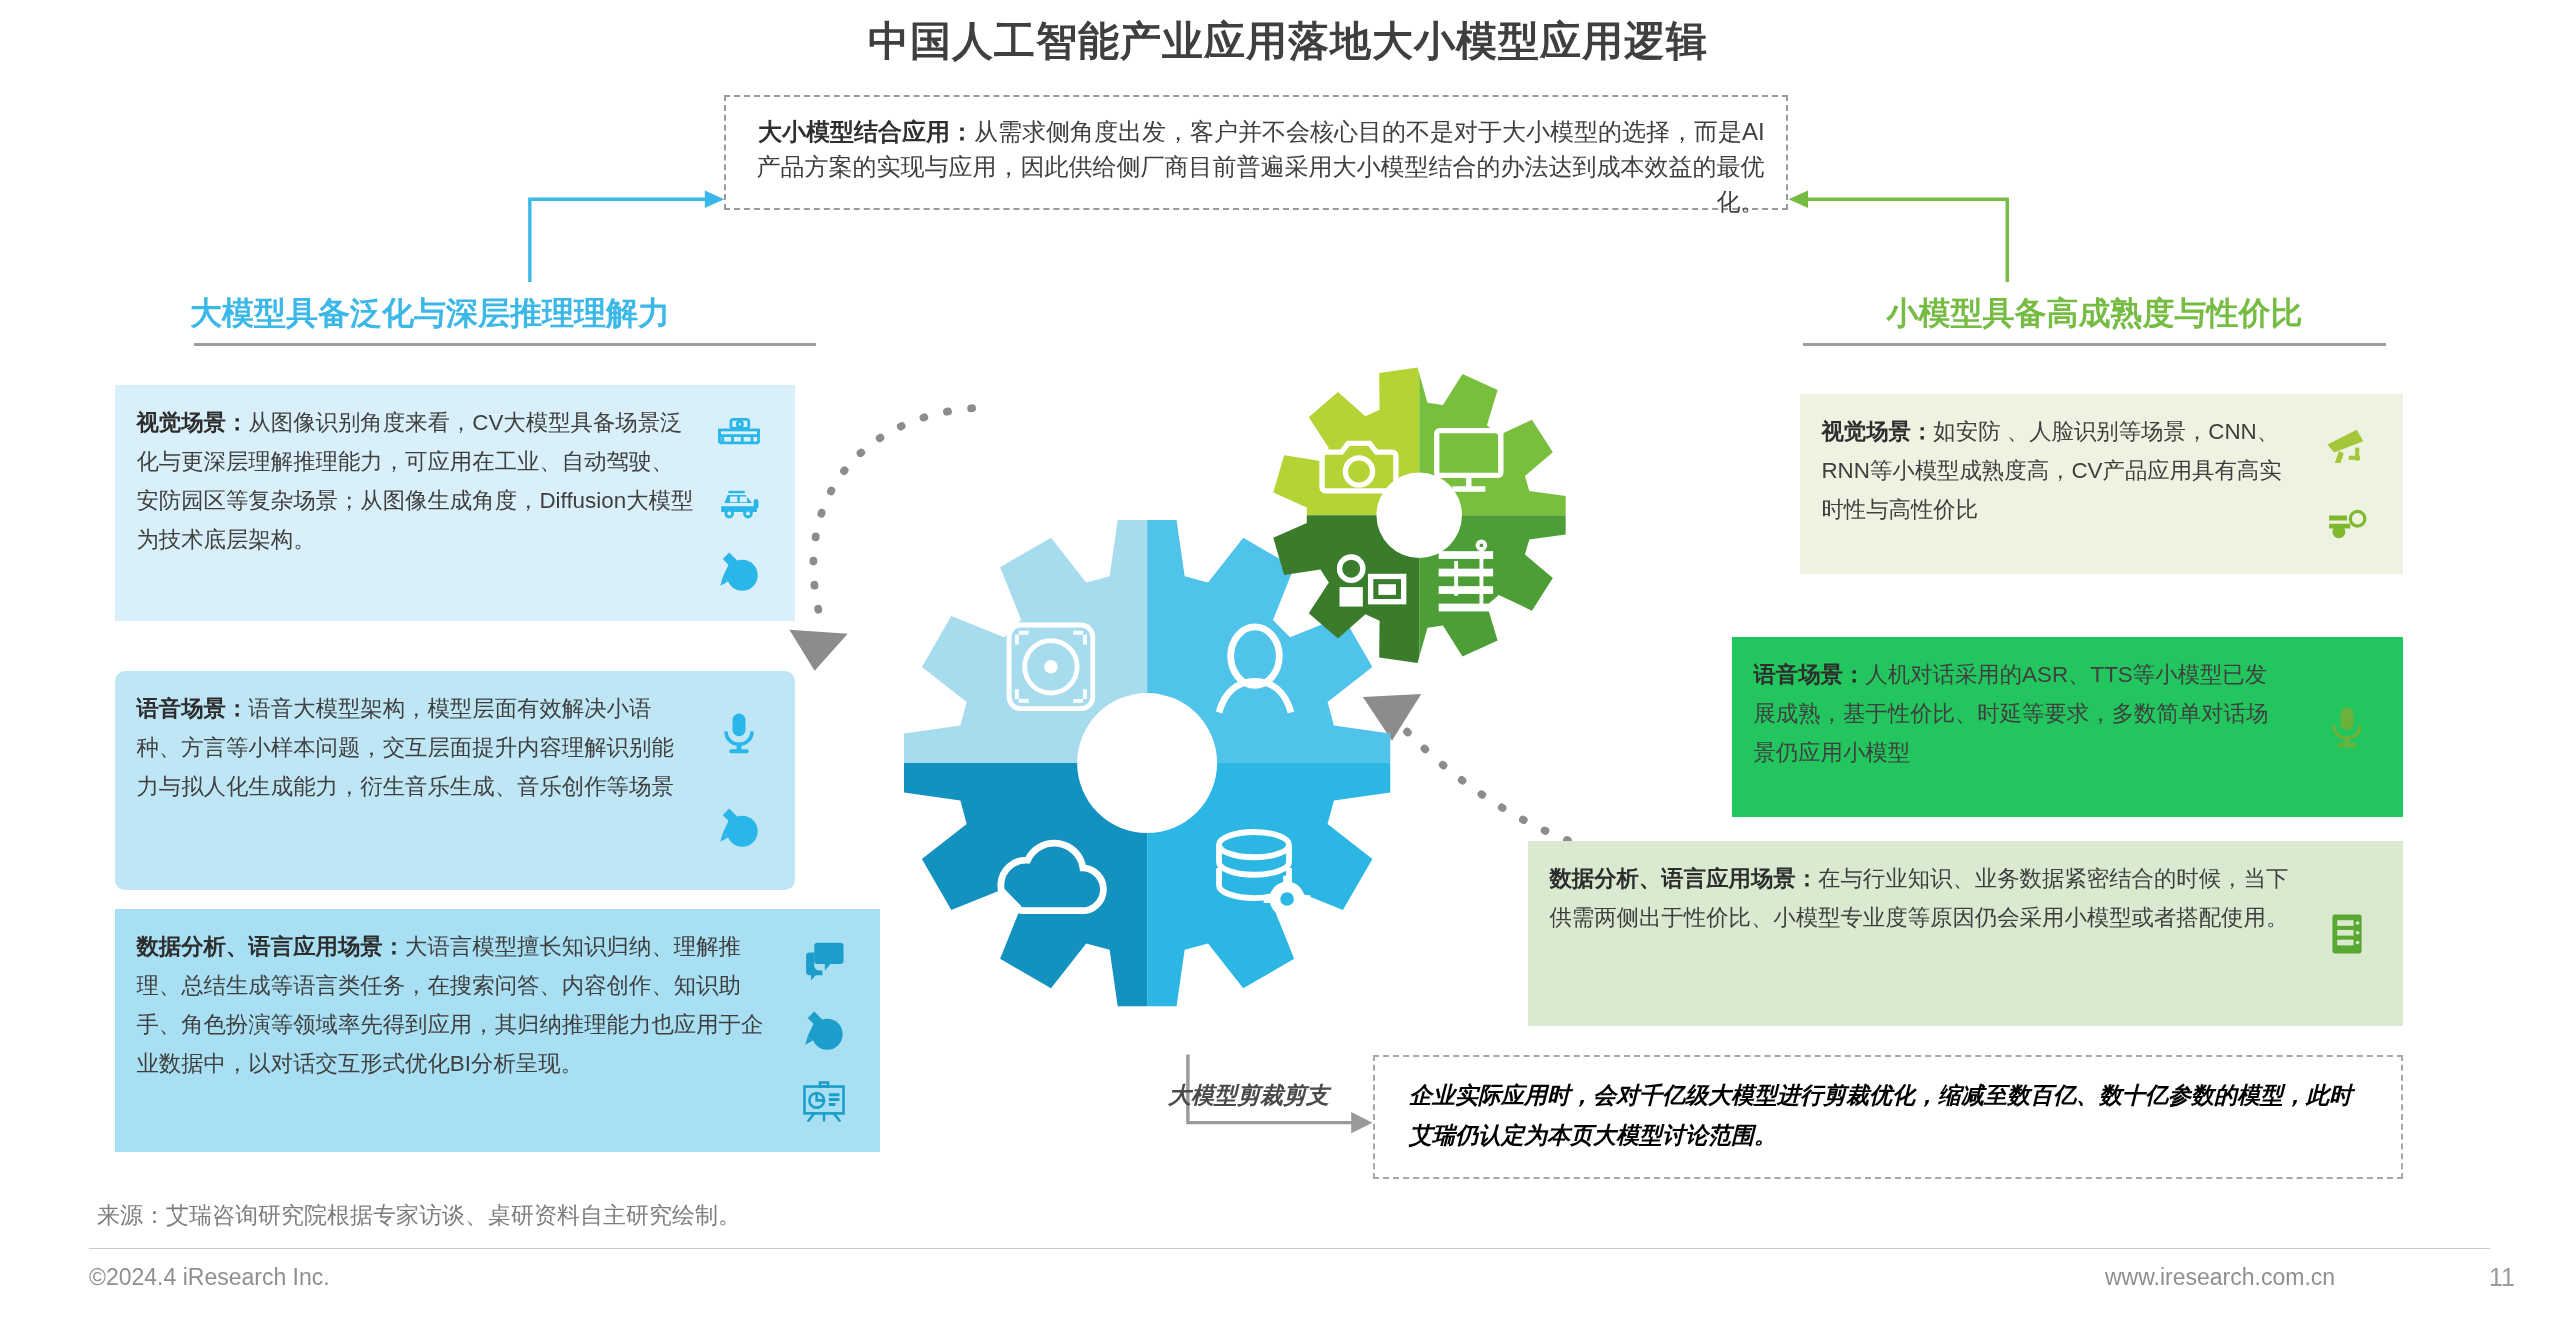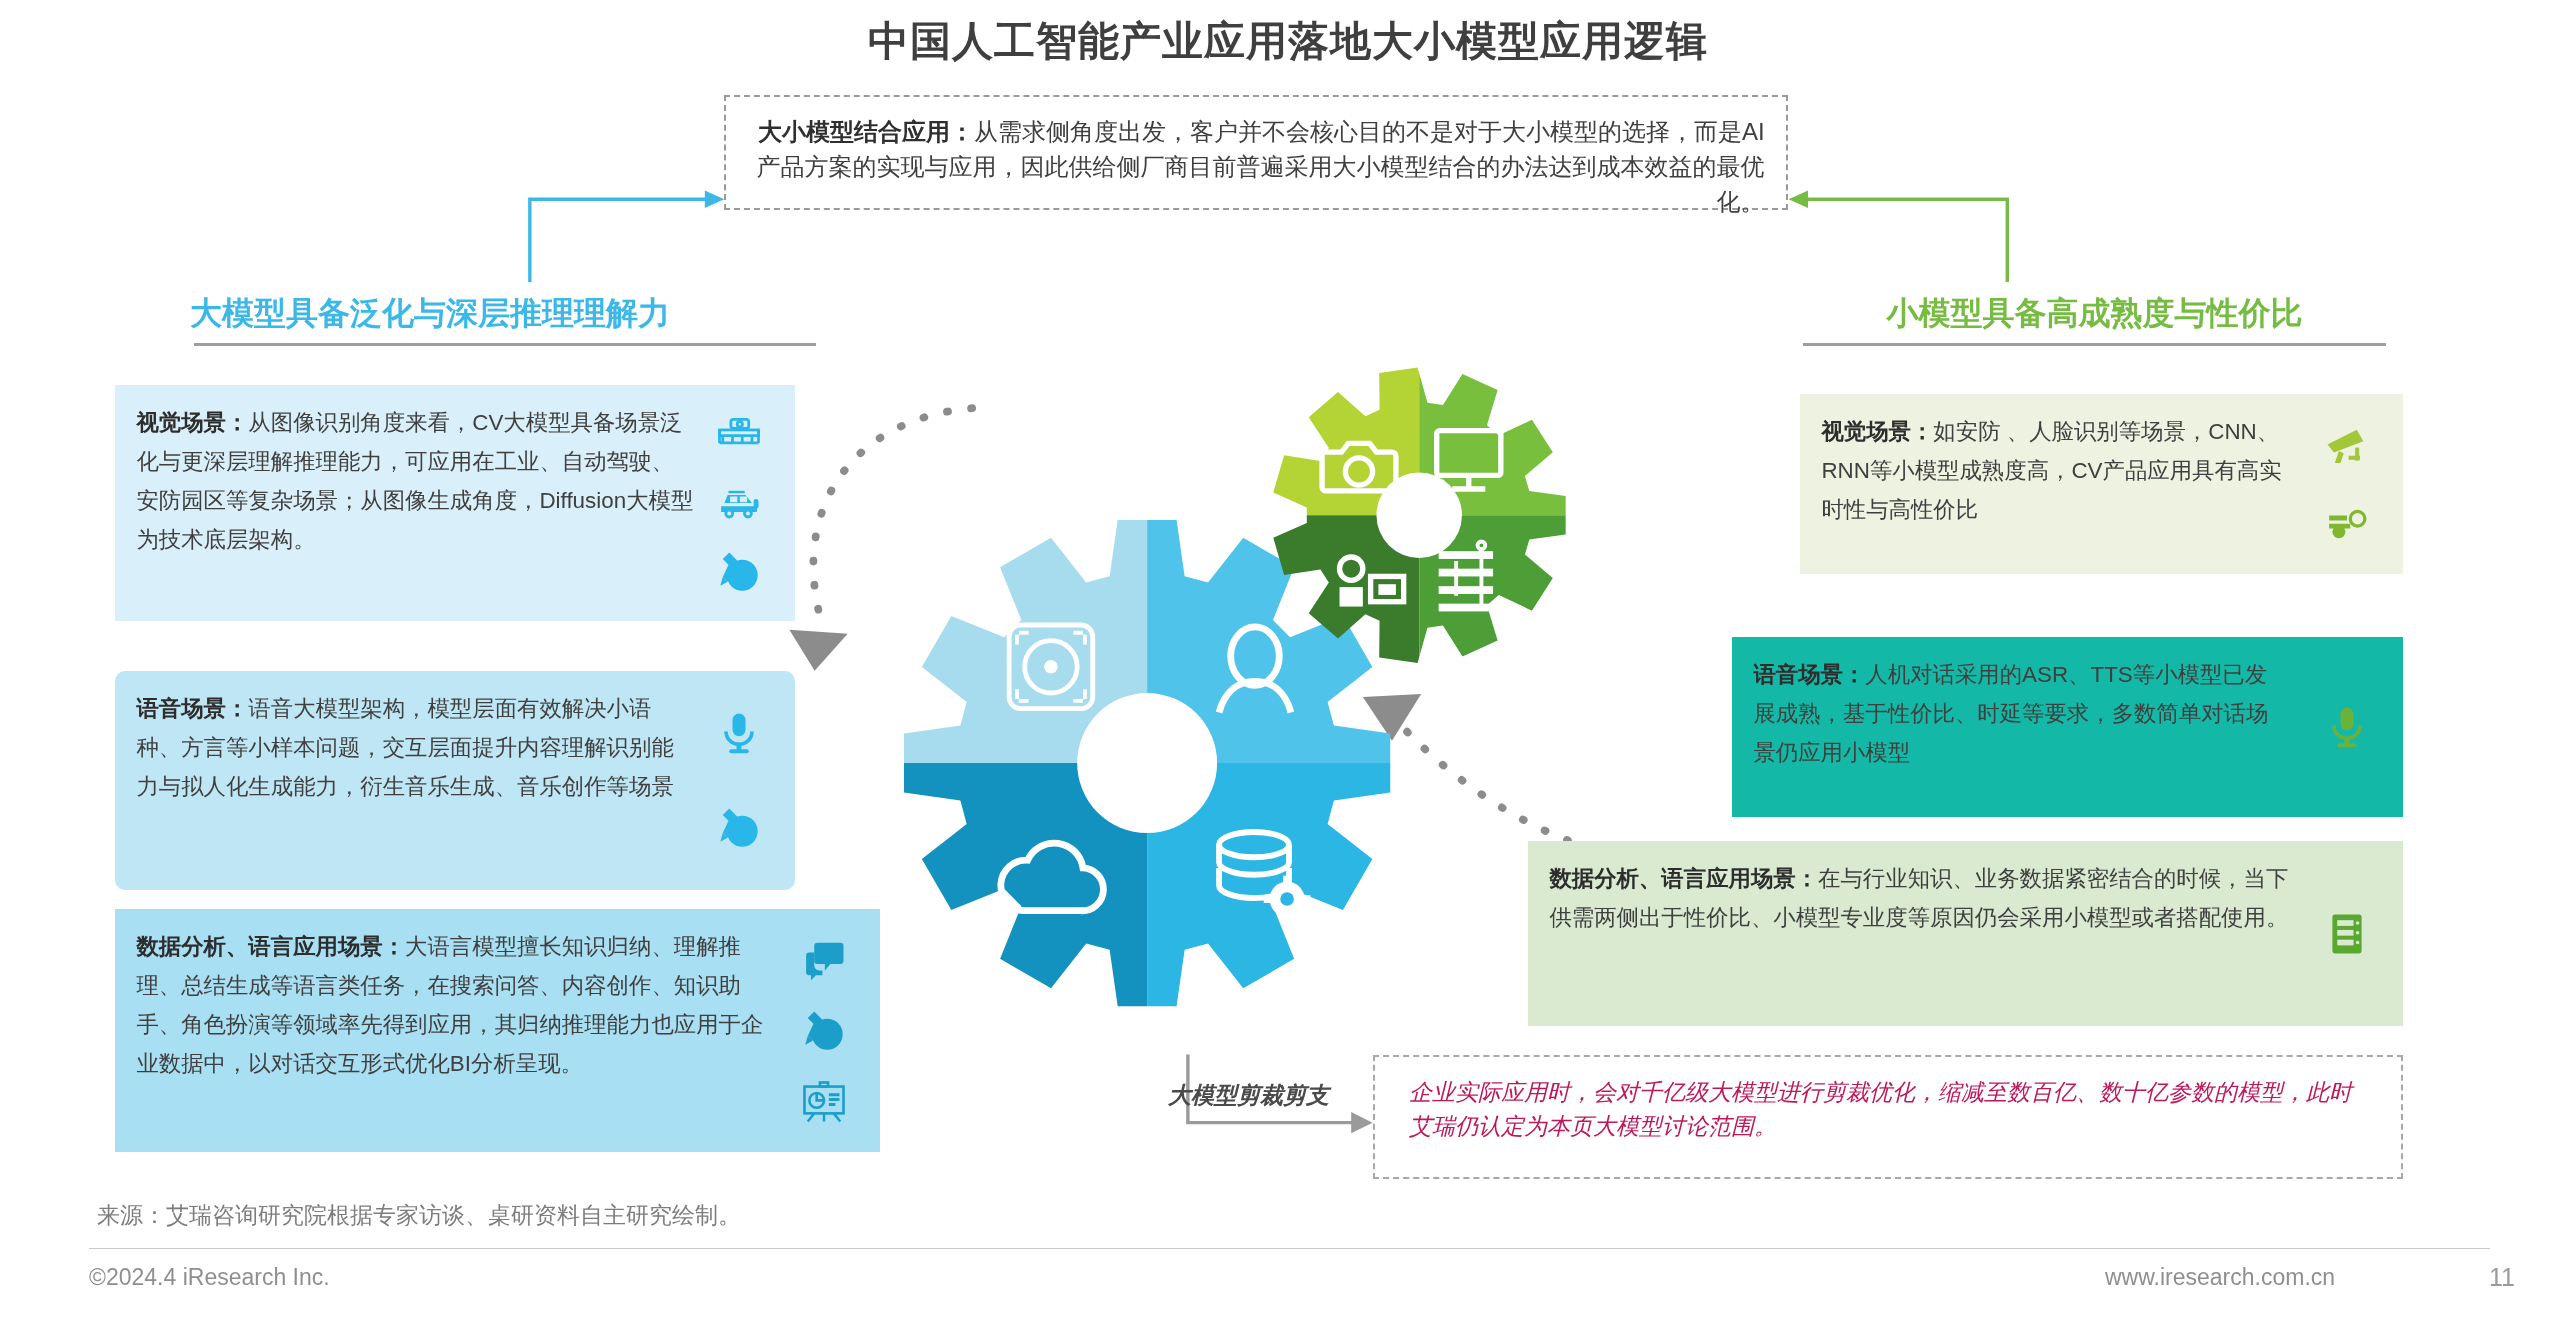"语音场景：人机对话采用的ASR、TTS等小模型已发展成熟，基于性价比、时延等要求" #box-r2 { background: #14b8a6 -> #22c55e }
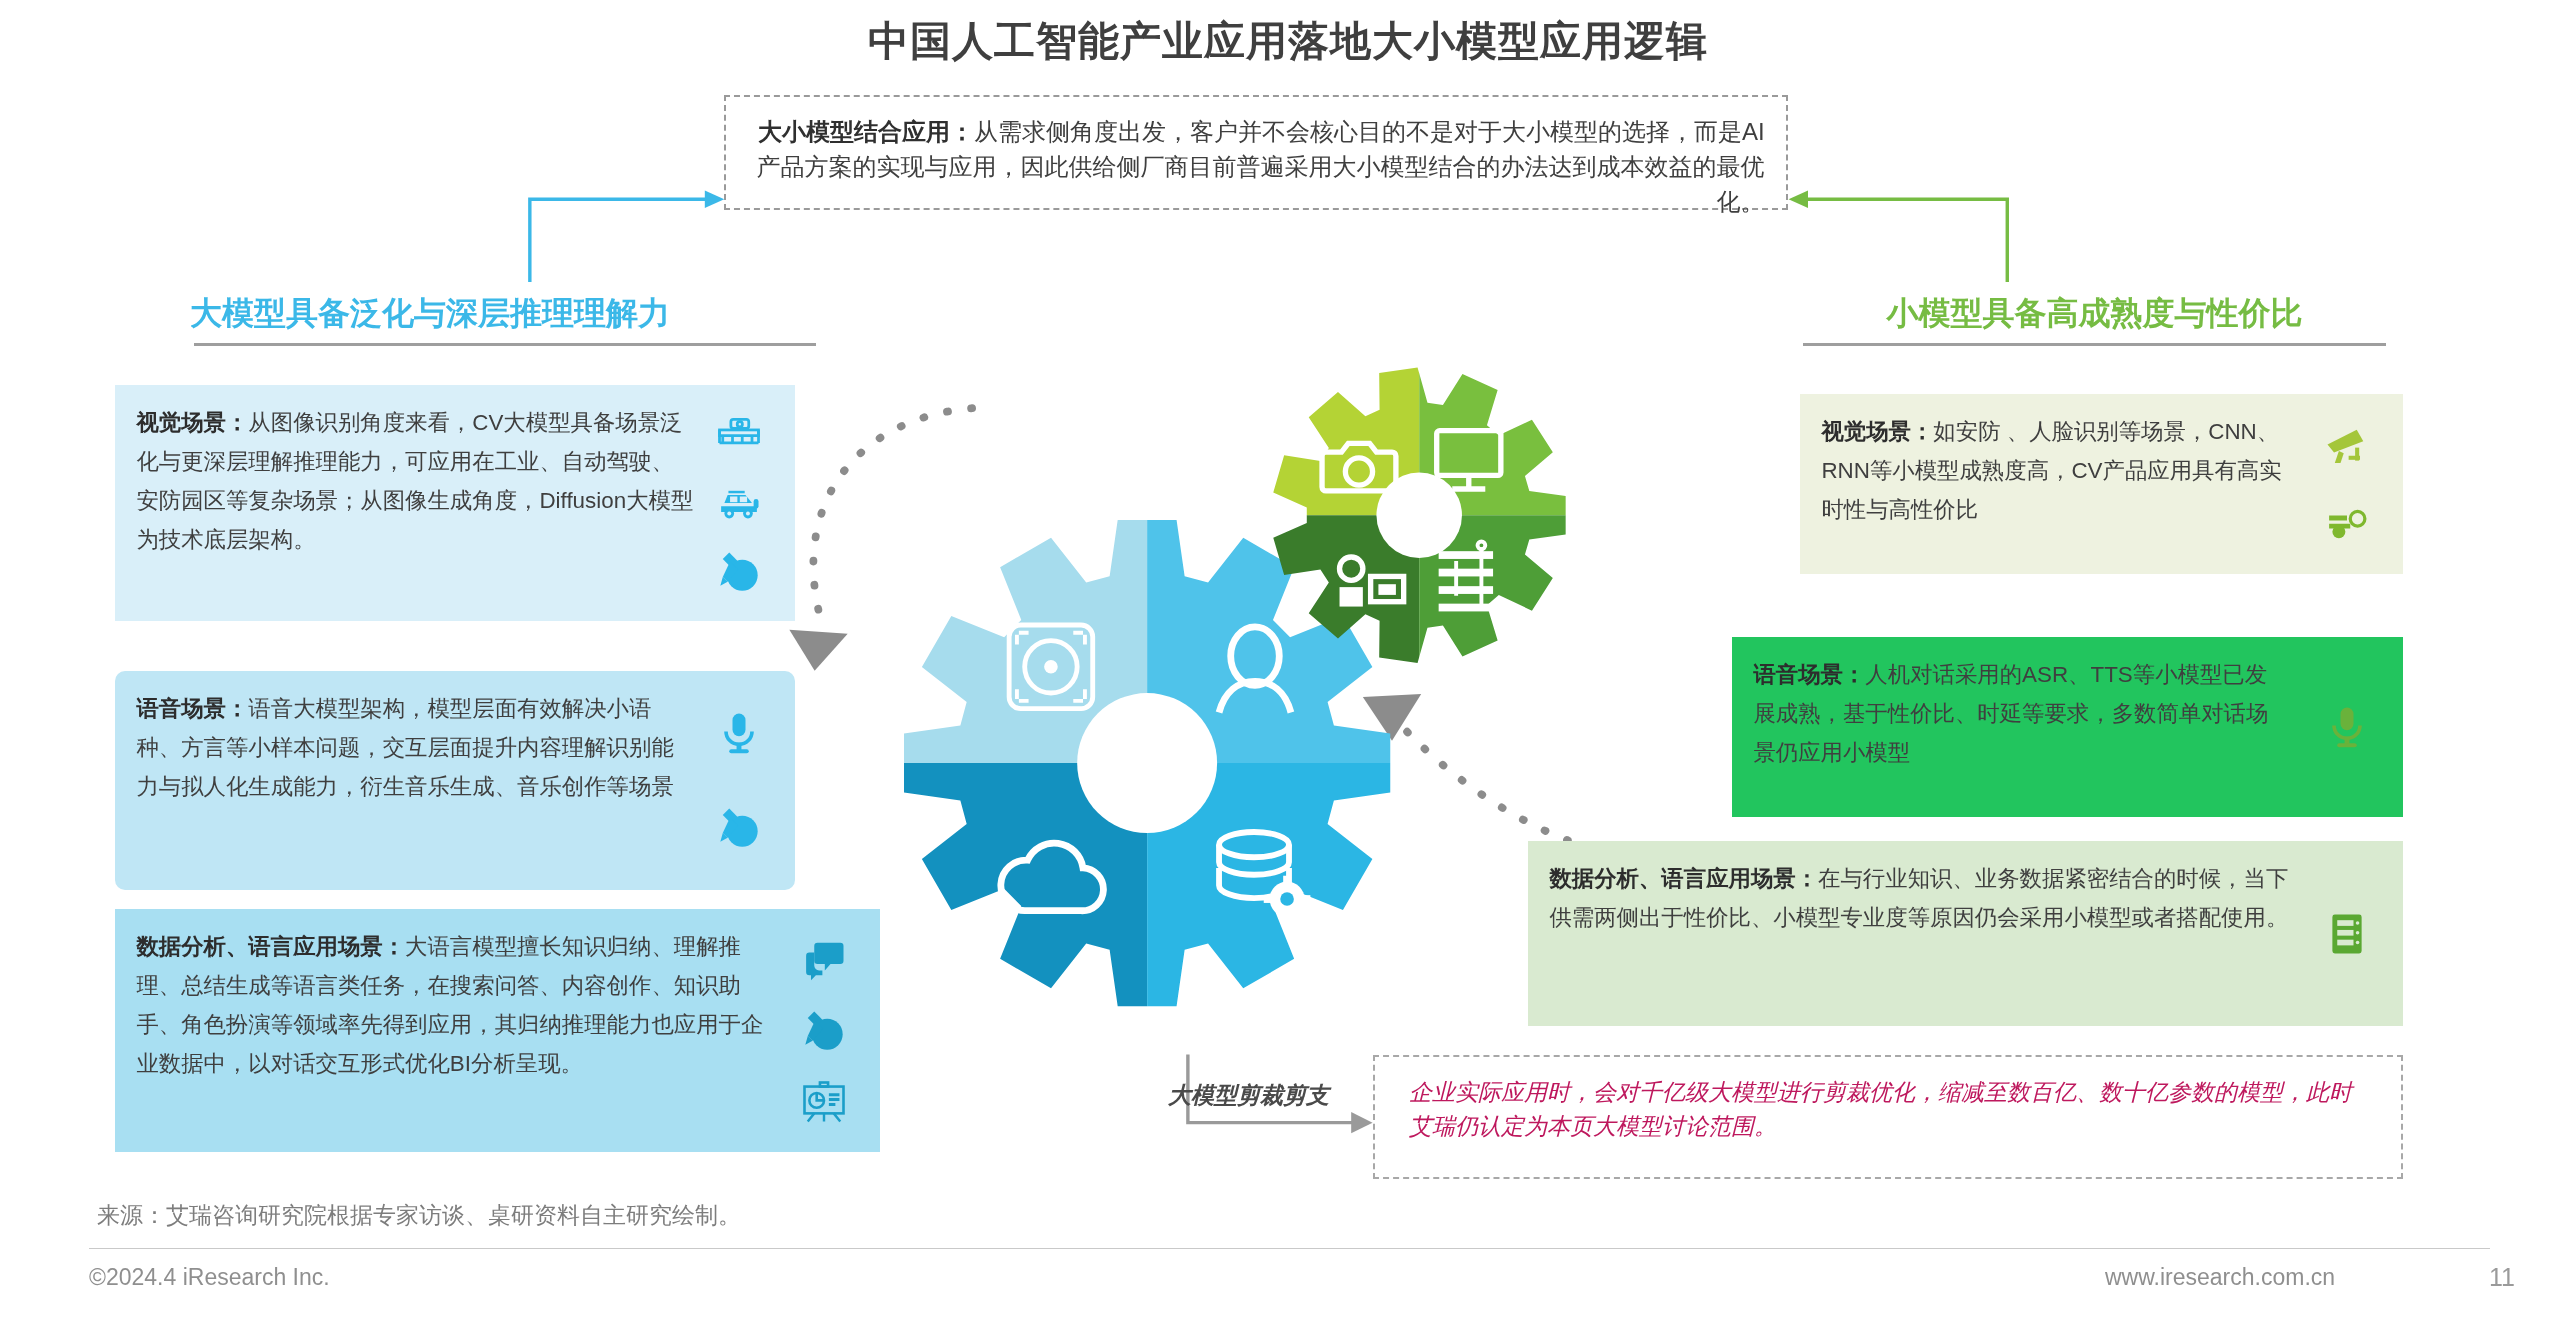"企业实际应用时，会对千亿级大模型进行剪裁优化，缩减至数百亿、数十亿参数的模型，此" #bottom-note .note-text { color: #be185d -> #000000; font-weight: 400 -> 700; line-height: 34px -> 40px }
